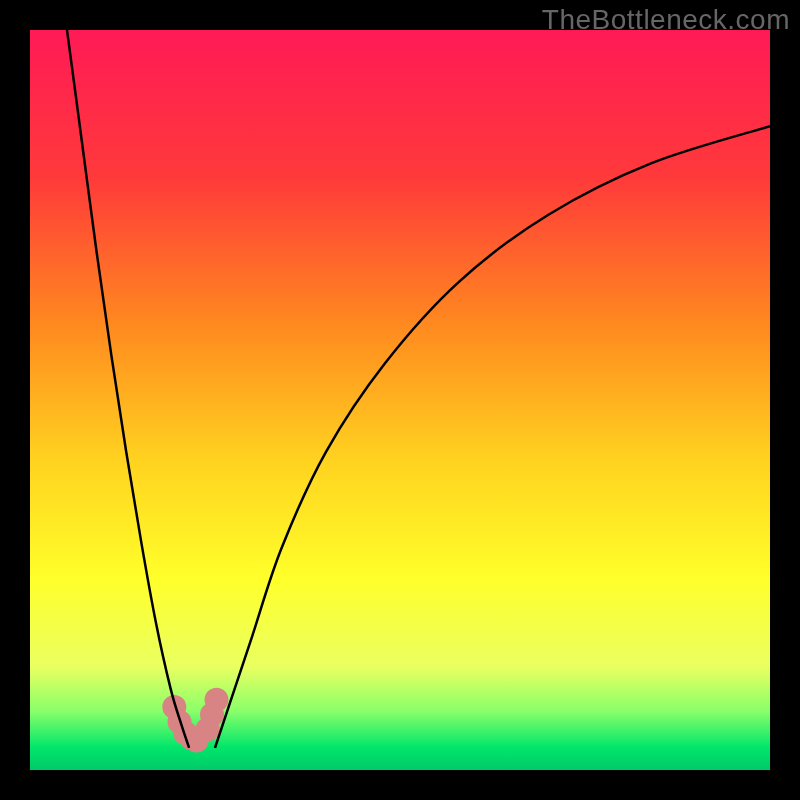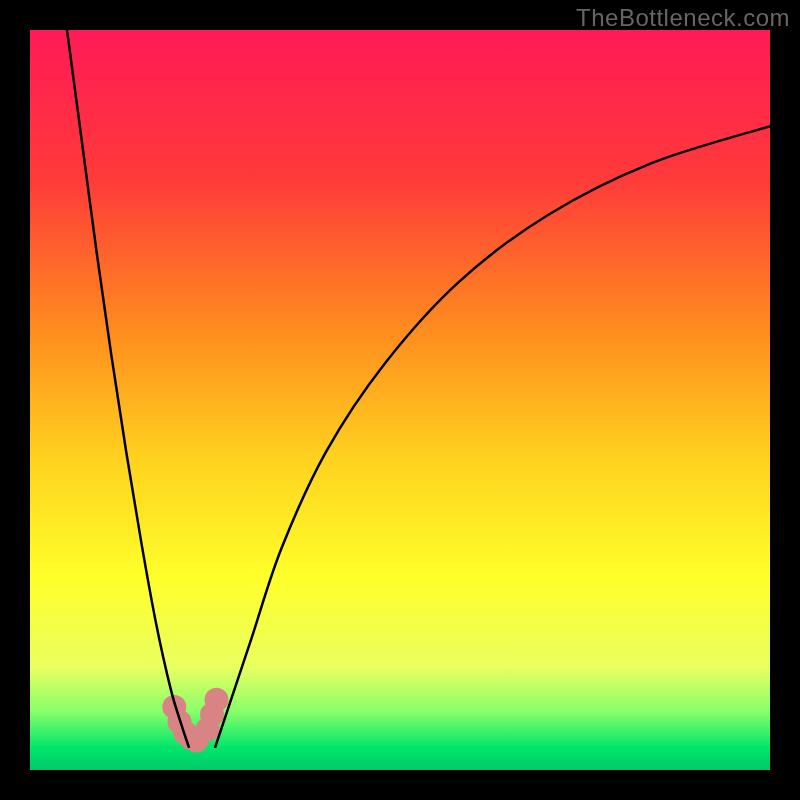"TheBottleneck.com" .watermark { font-size: 24px -> 28px }
